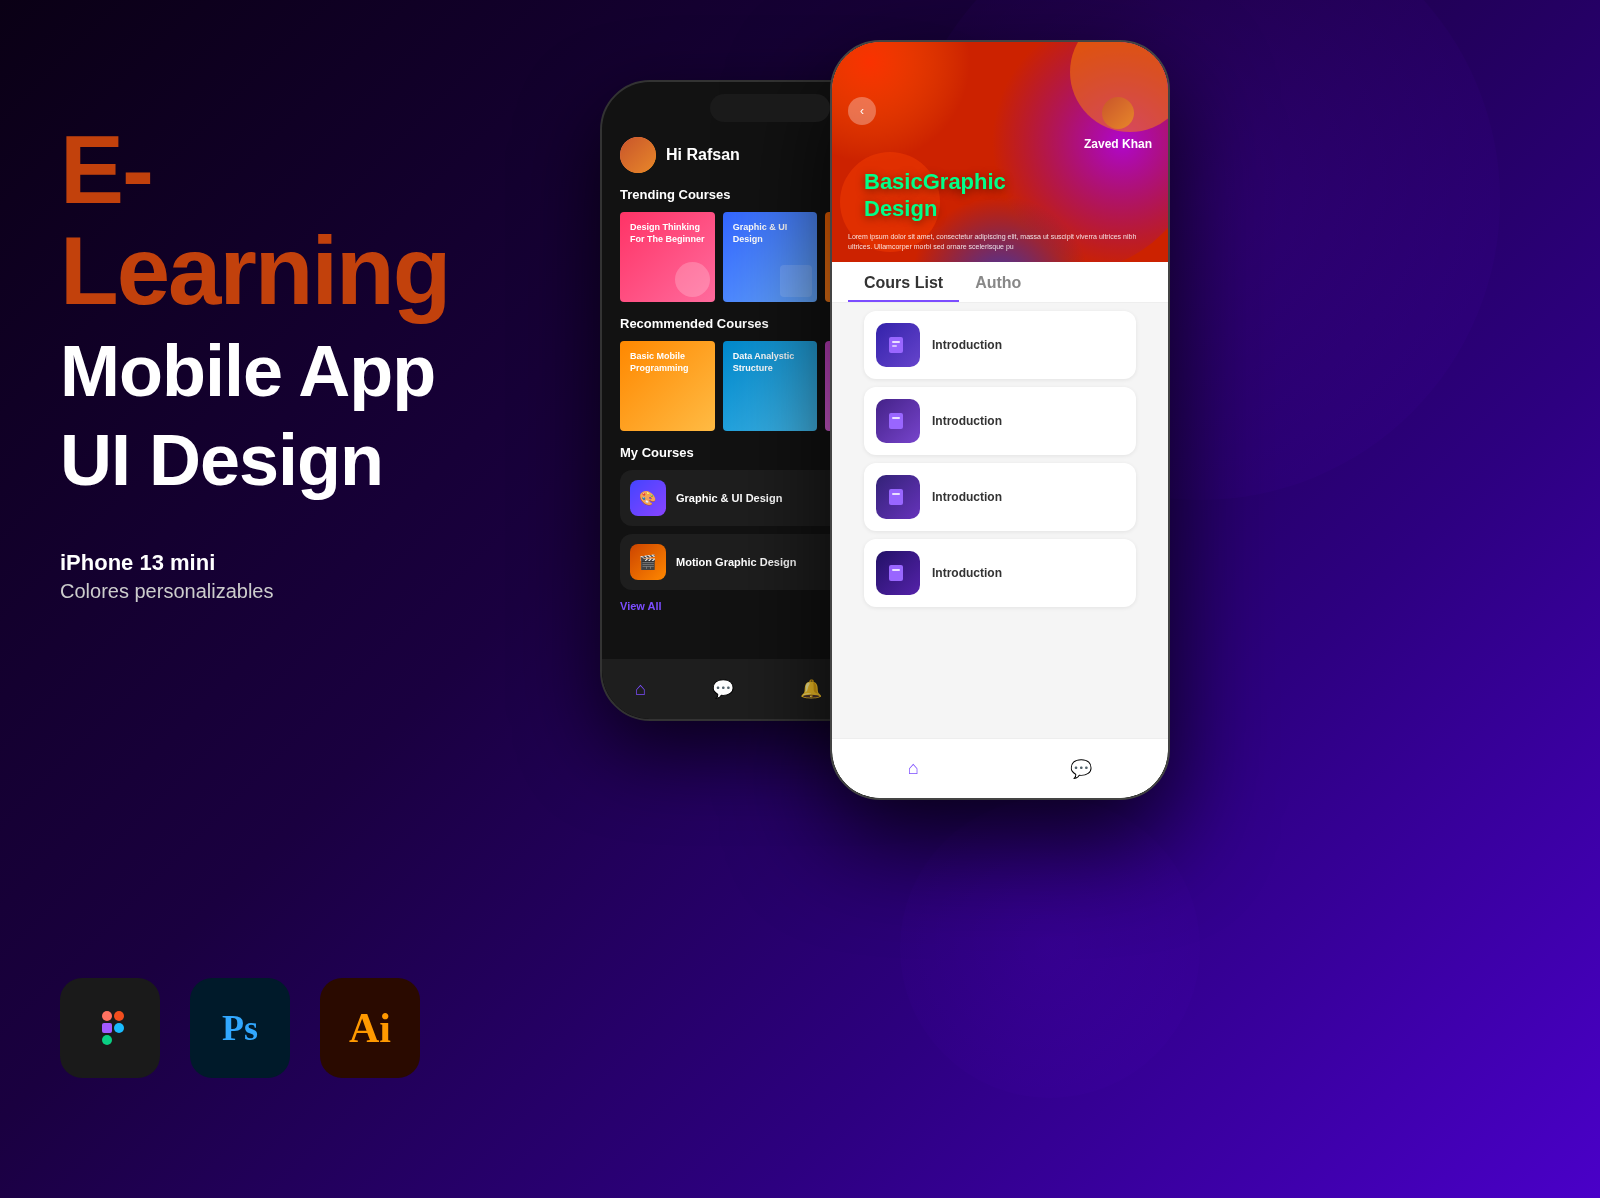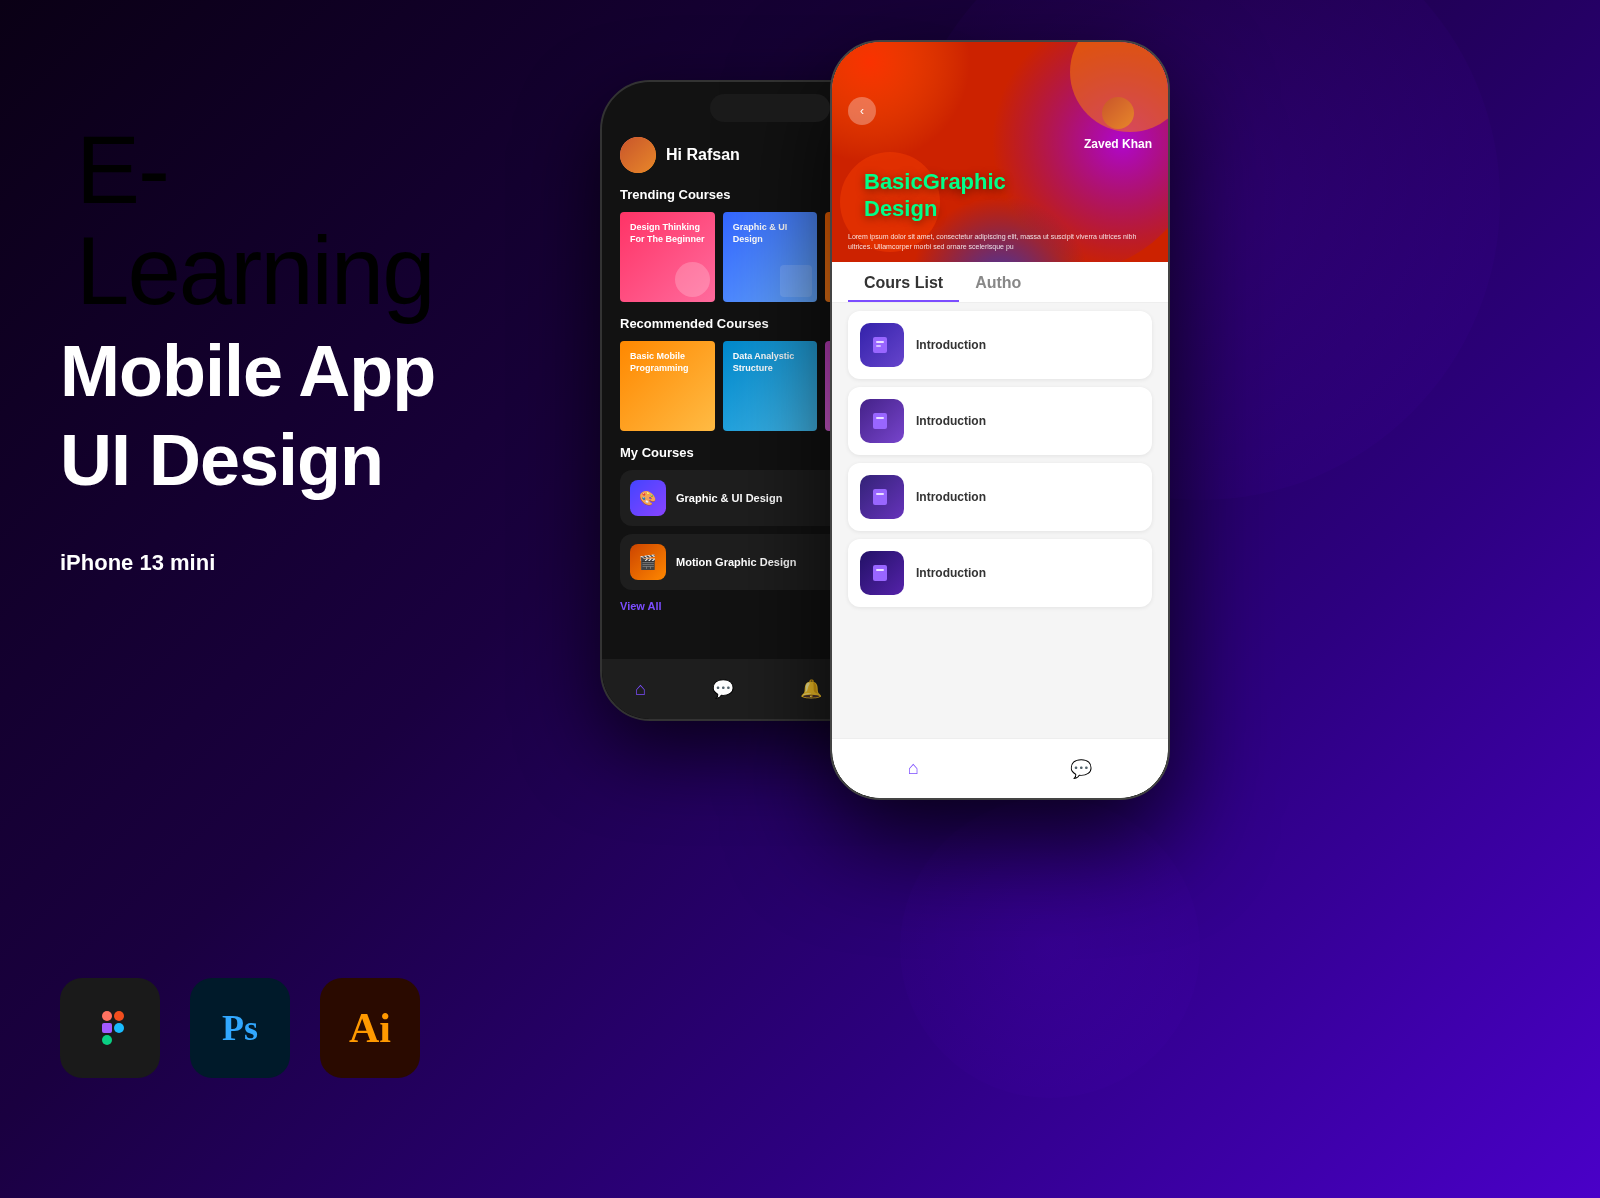"E-Learning" .main-title { color: #000000 -> #c2410c; font-weight: 400 -> 700; margin-left: 16px -> none }
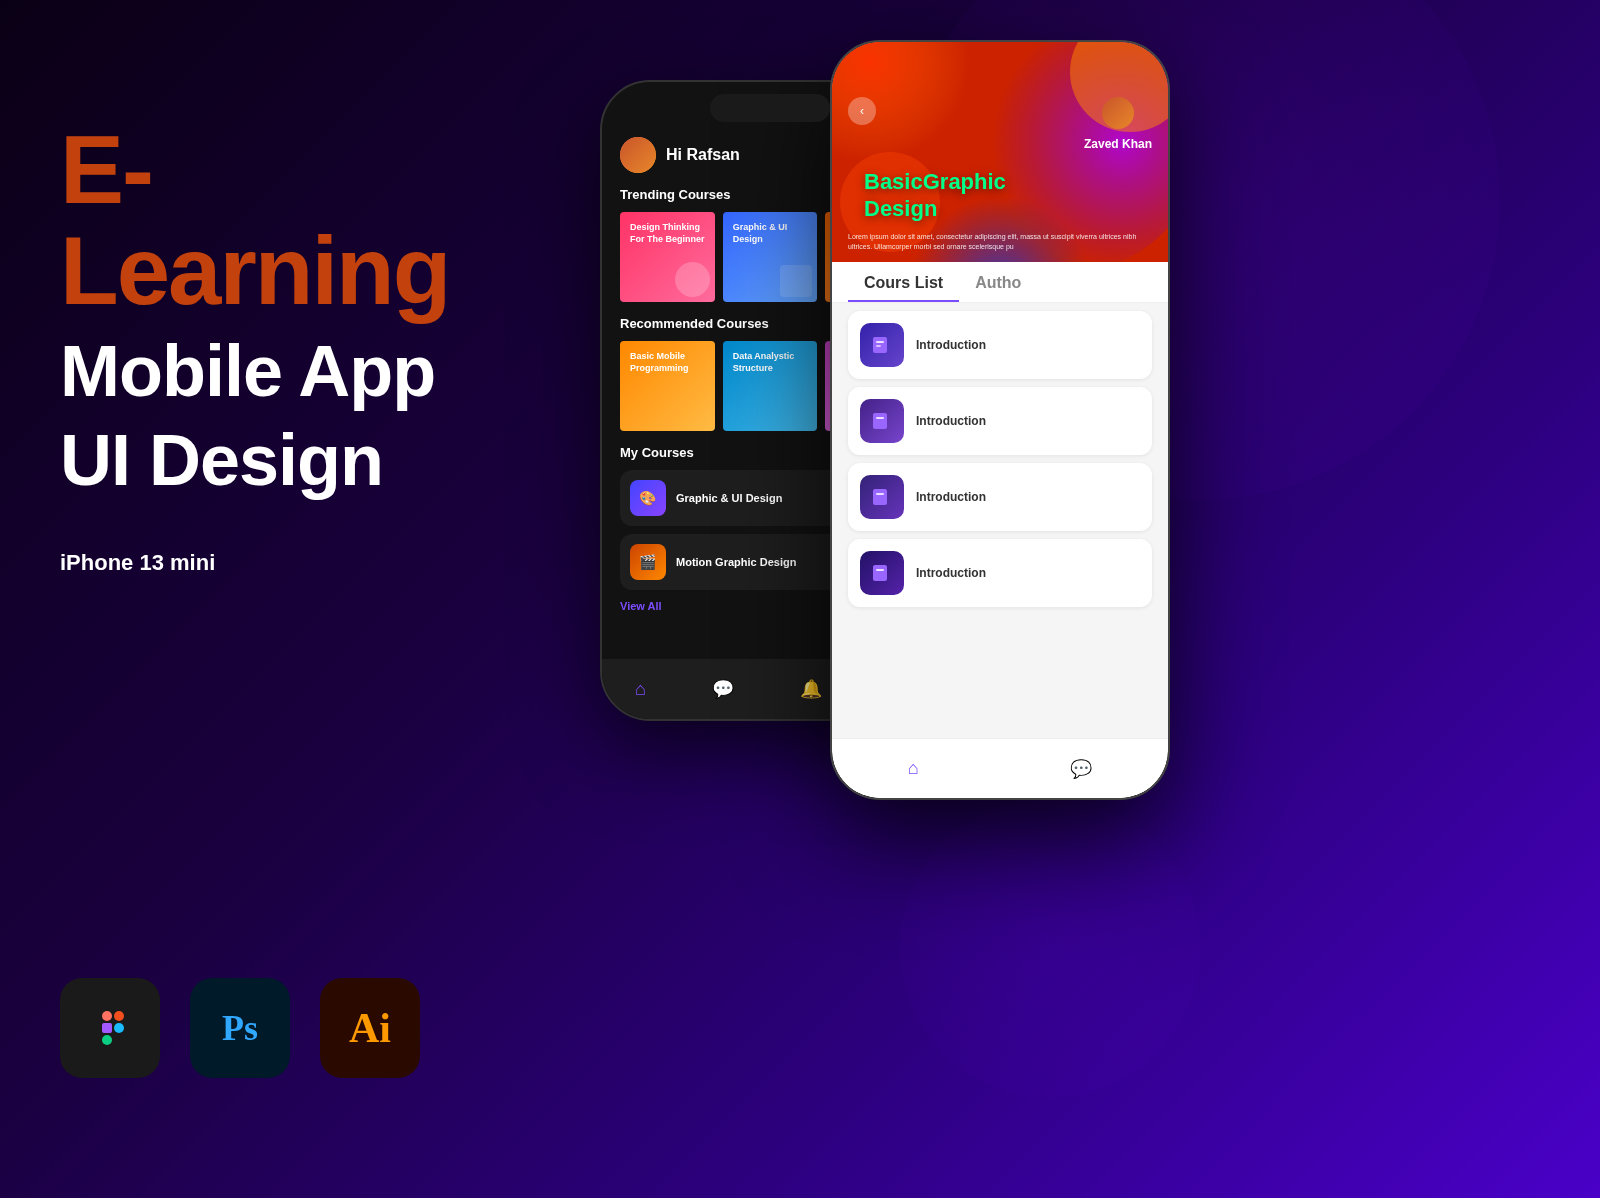"Introduction" .course-list { padding: 8px 16px -> 8px 32px }
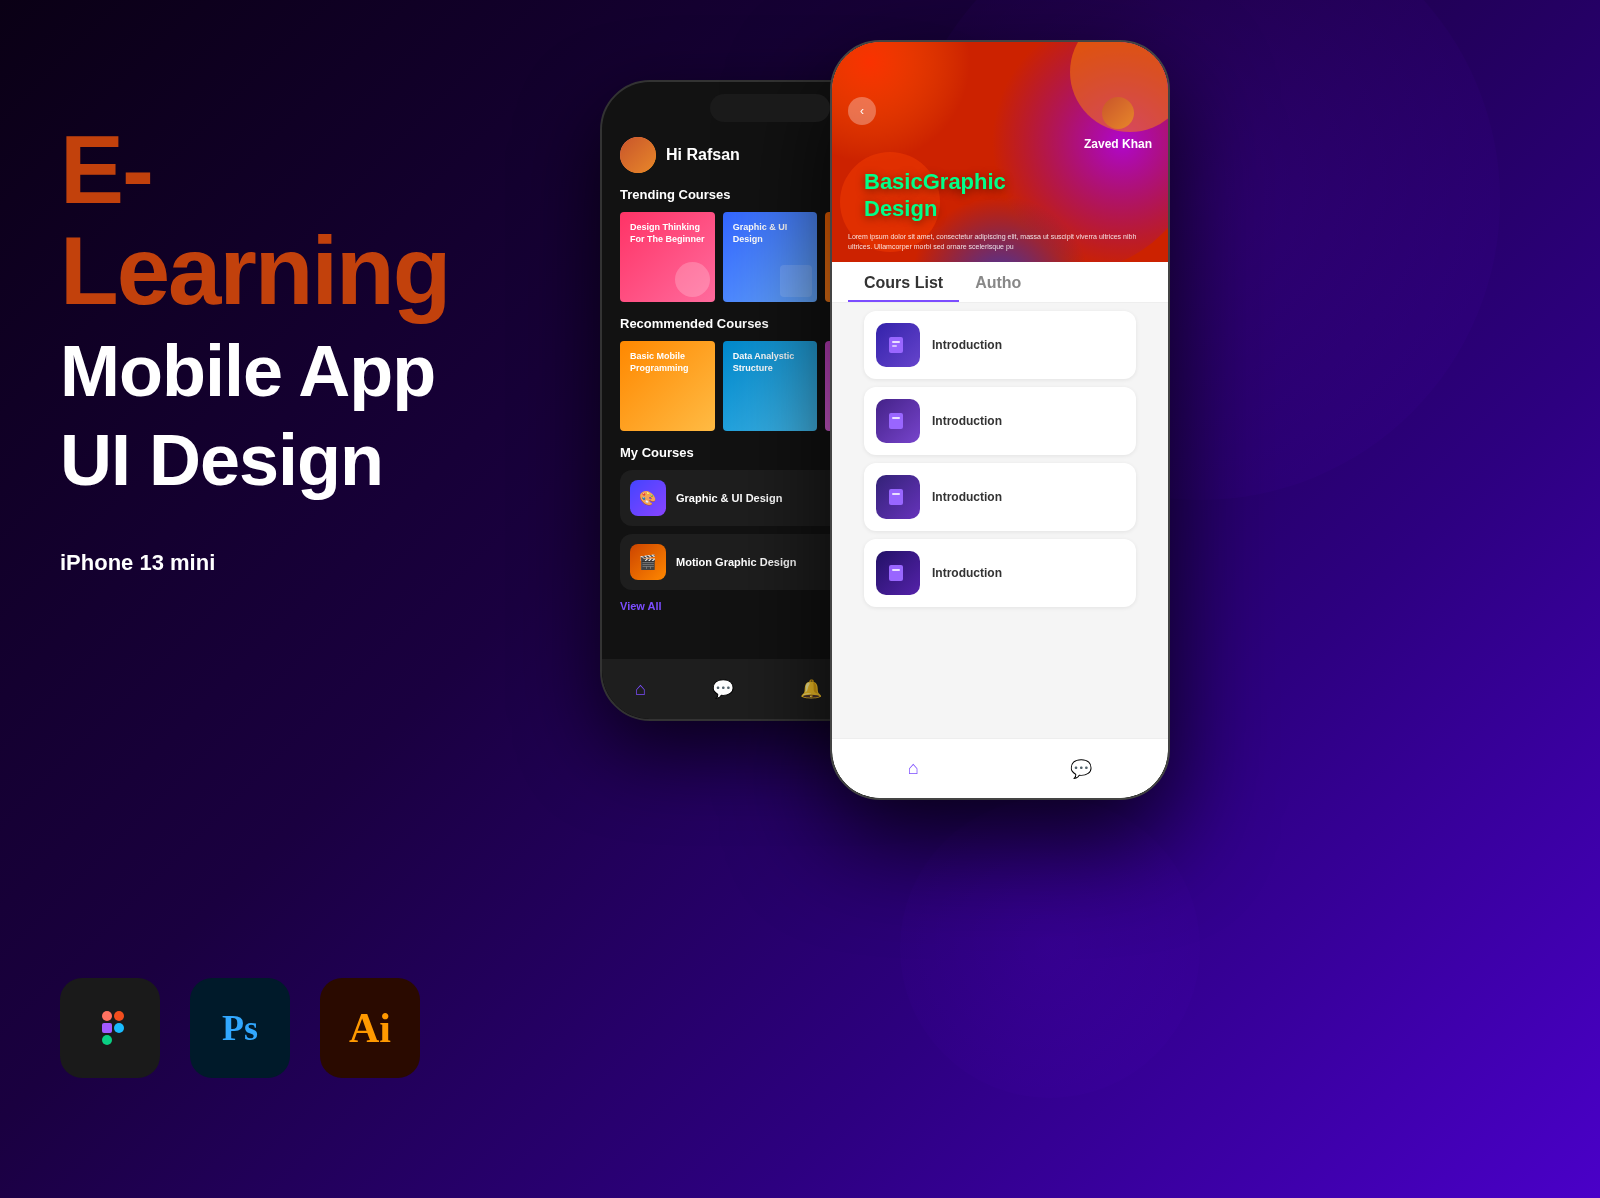"Colores personalizables" div.device-colors { html: none -> <div>Colores personalizables</div> }
